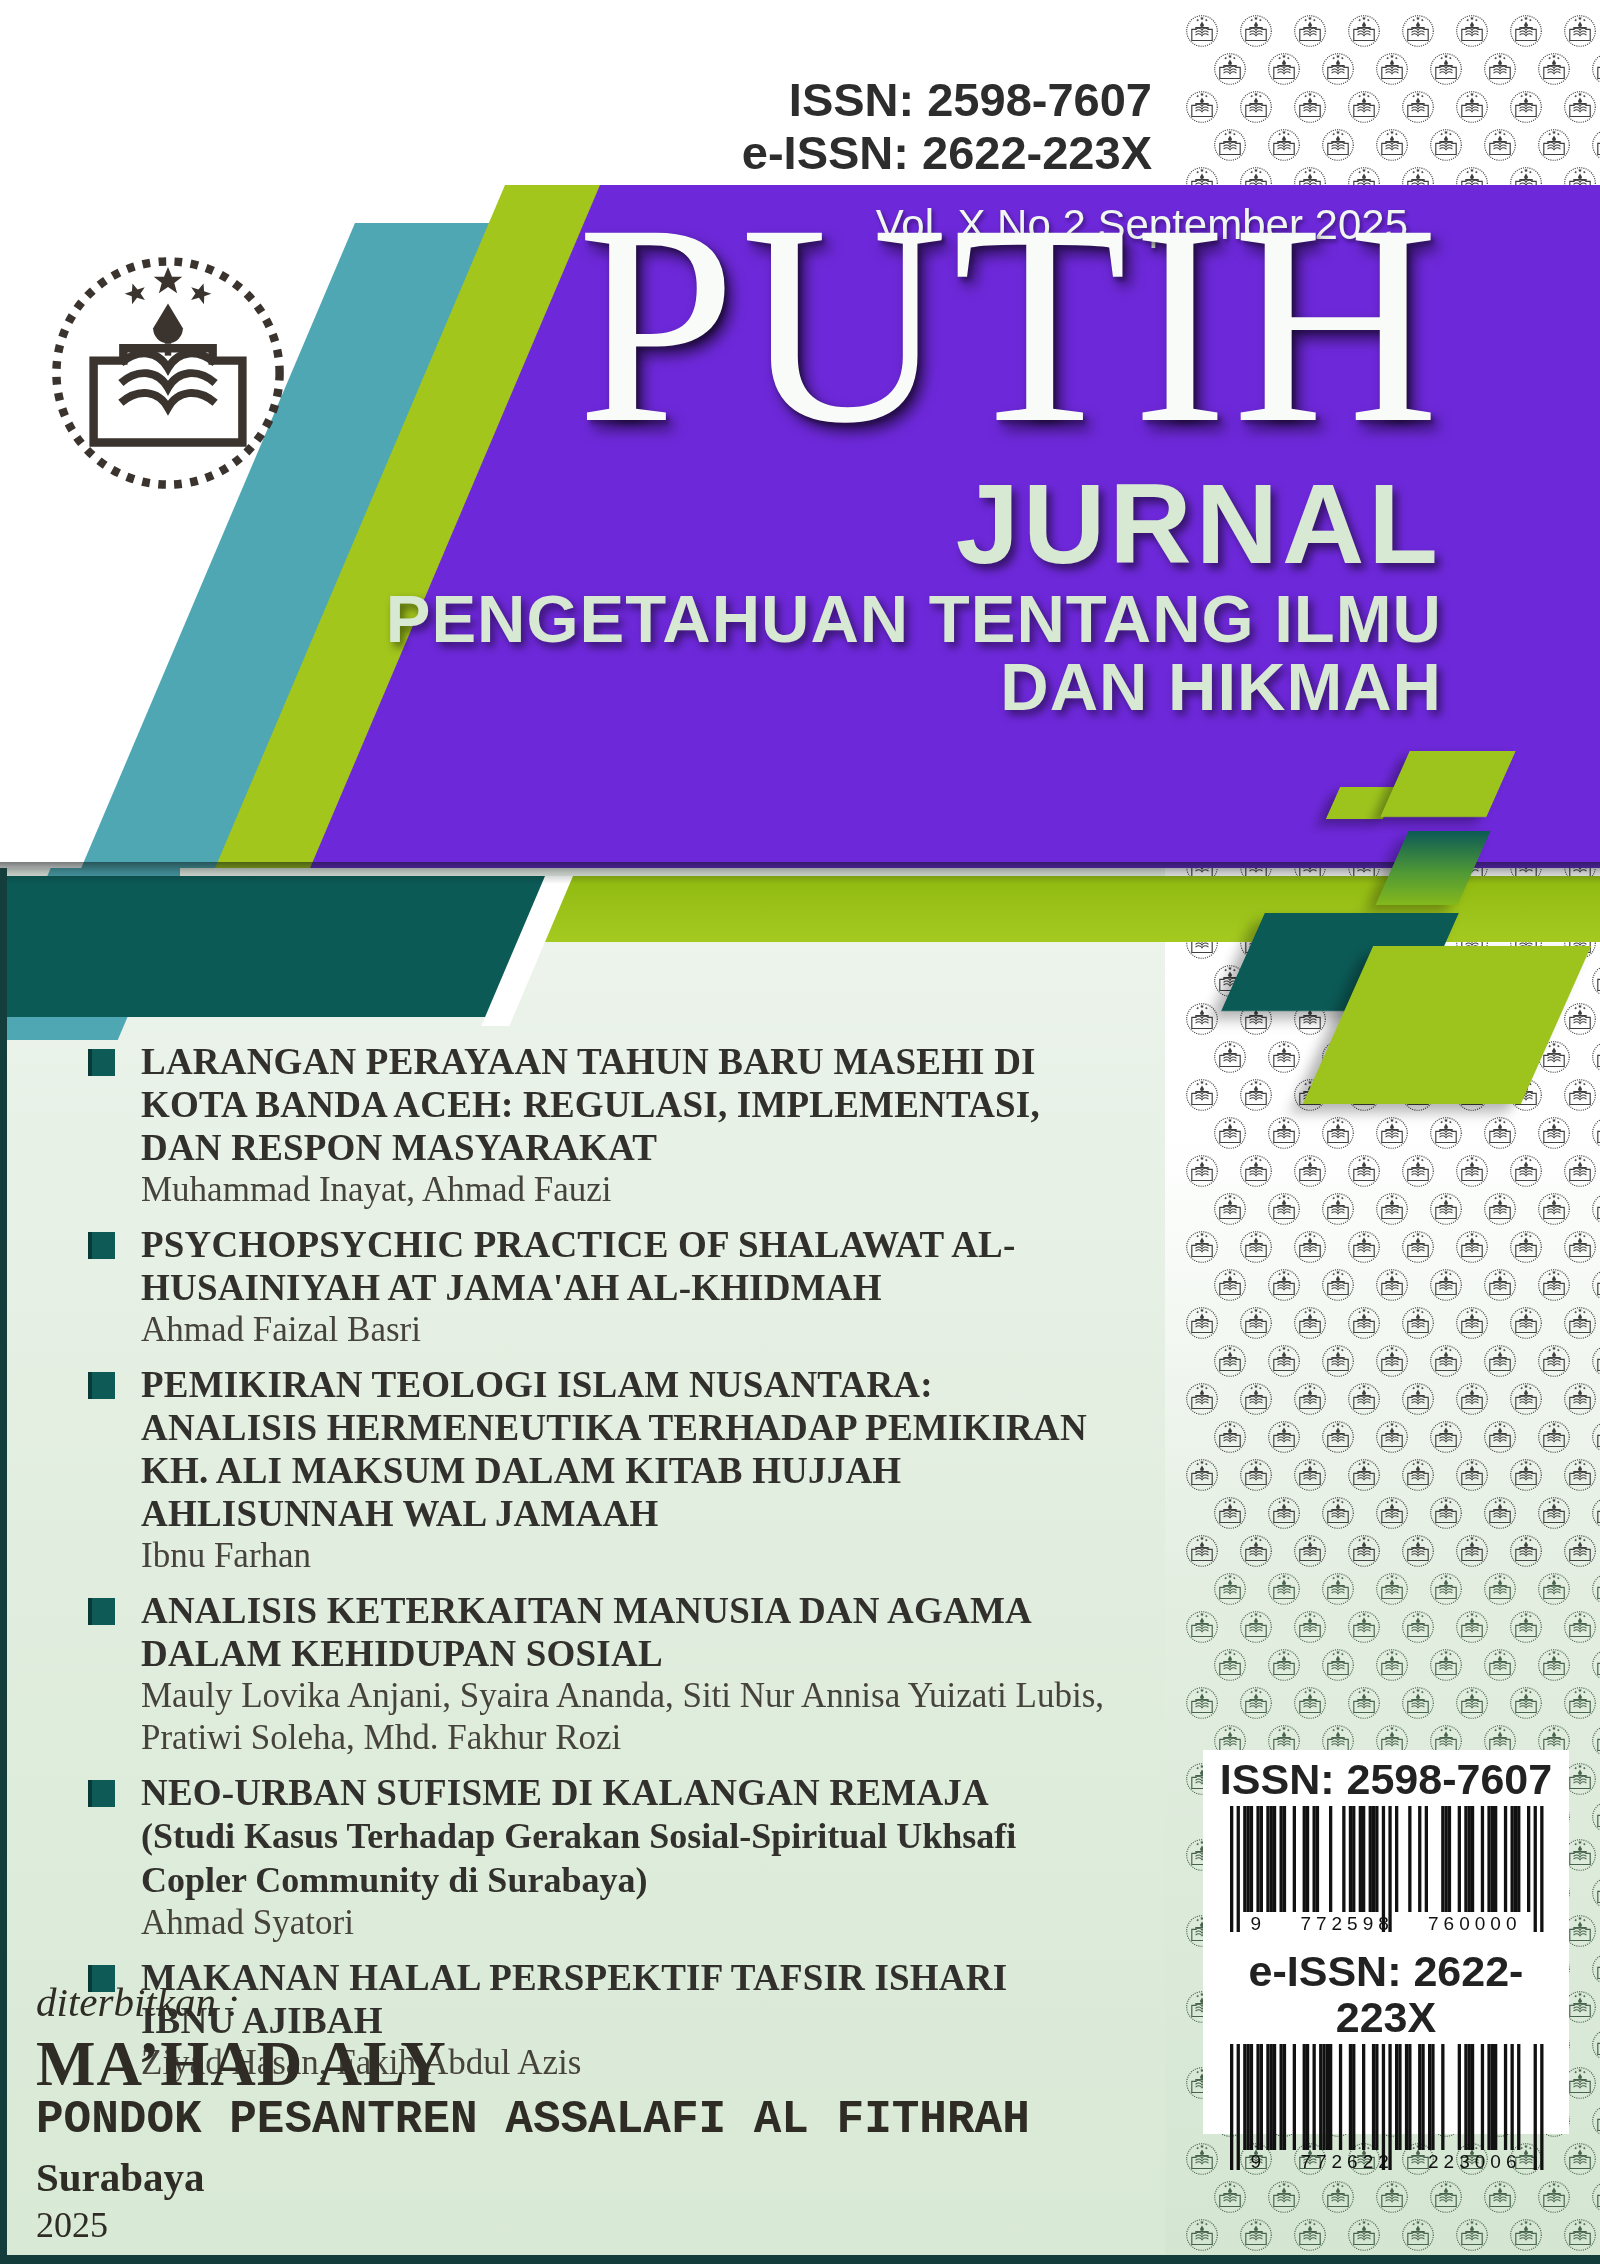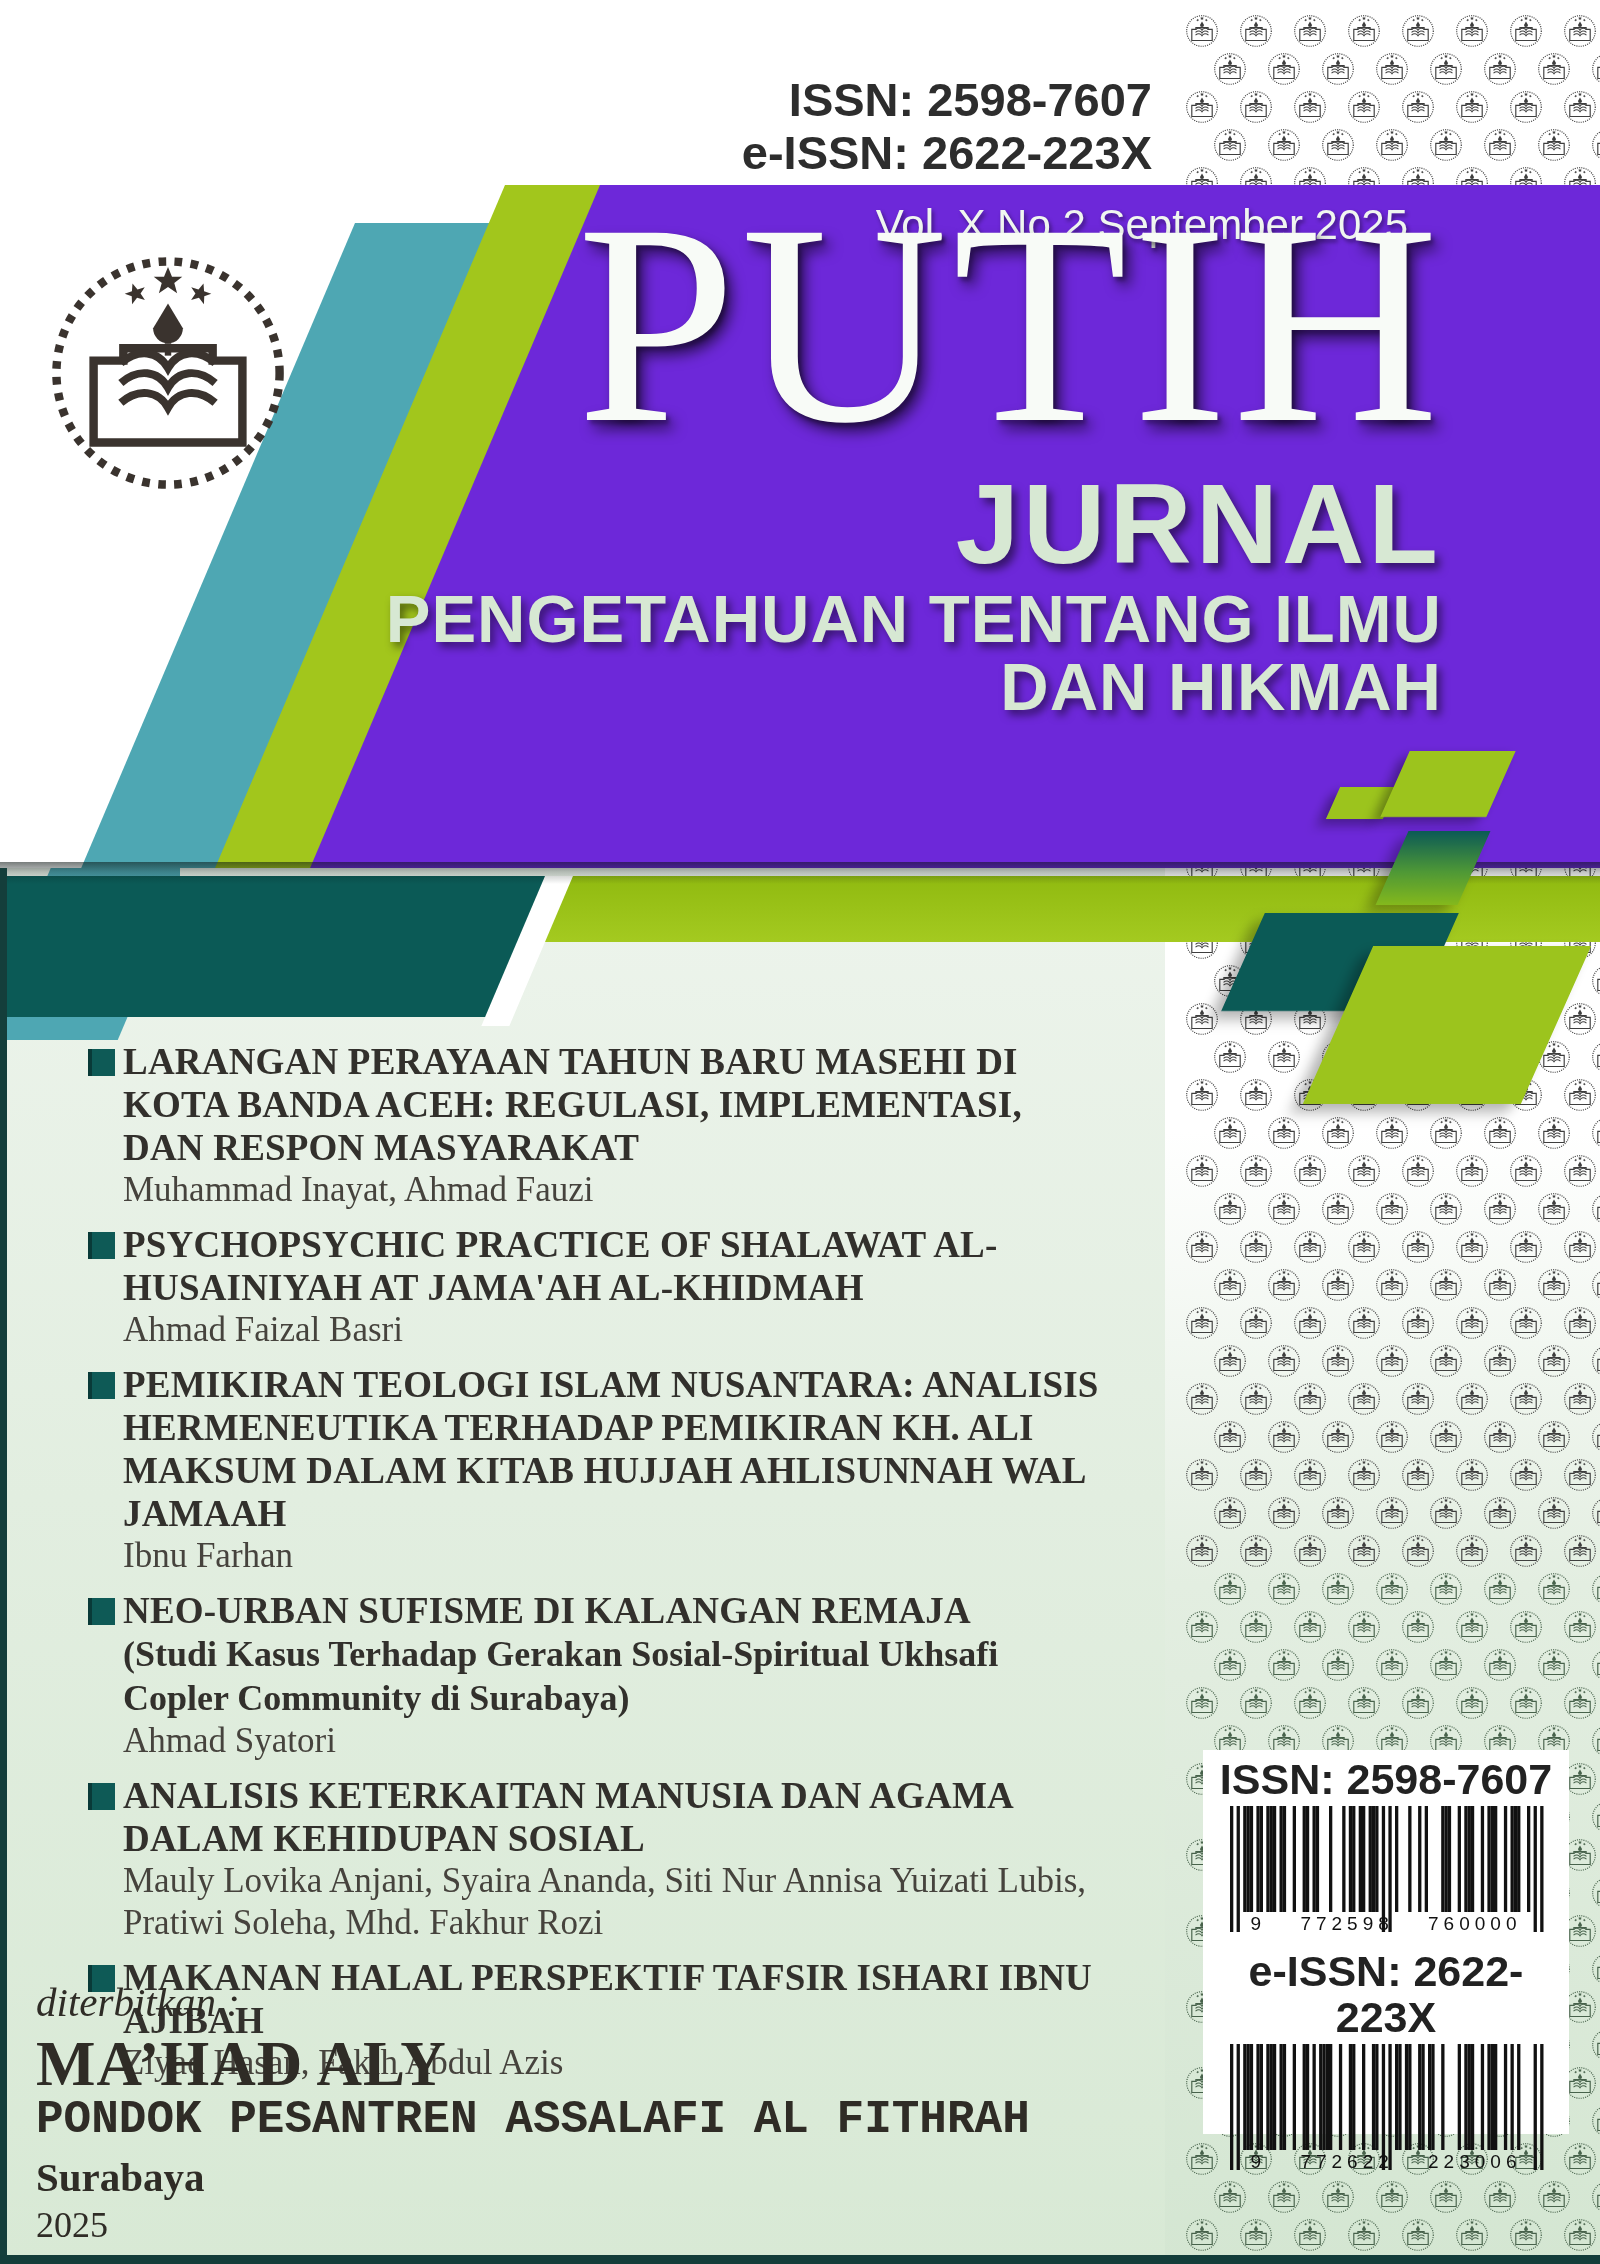"LARANGAN PERAYAAN TAHUN BARU MASEHI" .article { gap: 8px -> 26px }
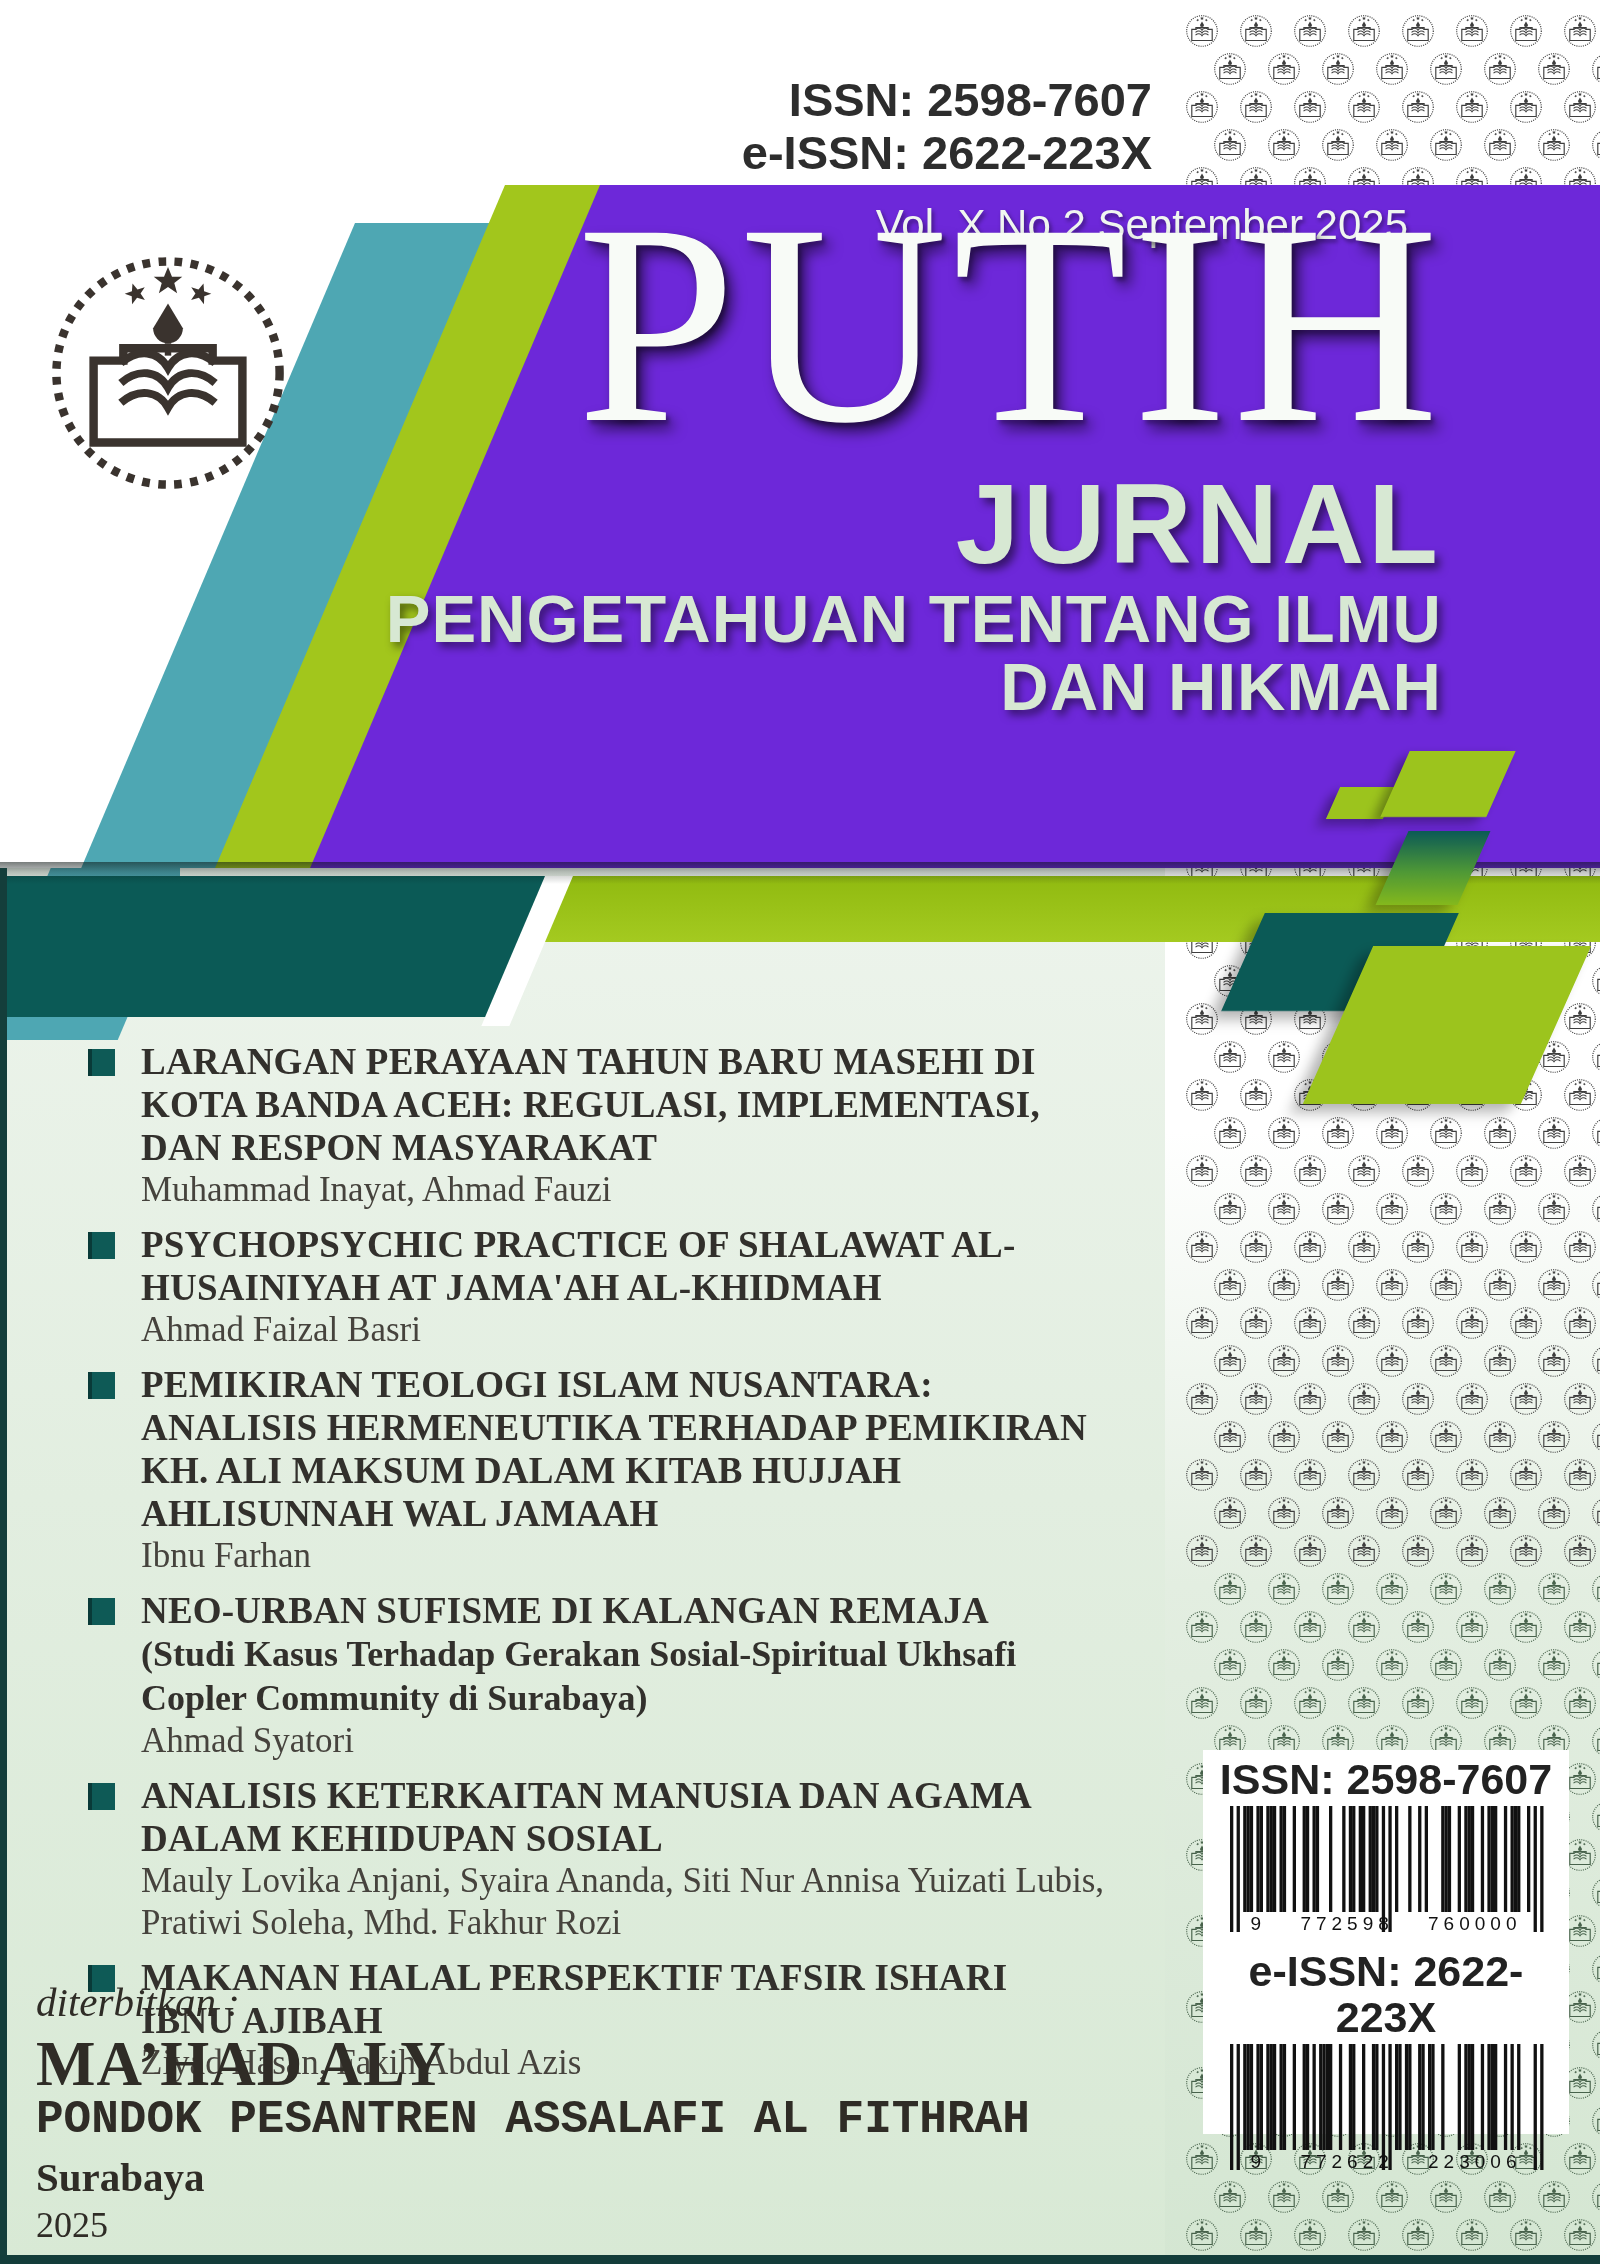"NEO-URBAN SUFISME DI KALANGAN REMAJA" div.article { order: before "ANALISIS KETERKAITAN MANUSIA DAN AGAMA" -> after "ANALISIS KETERKAITAN MANUSIA DAN AGAMA" }
